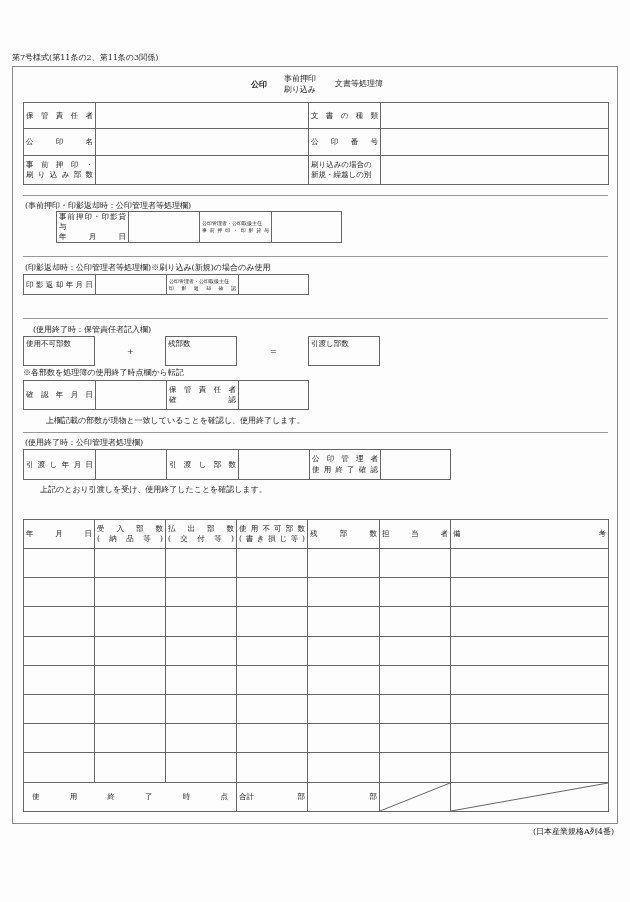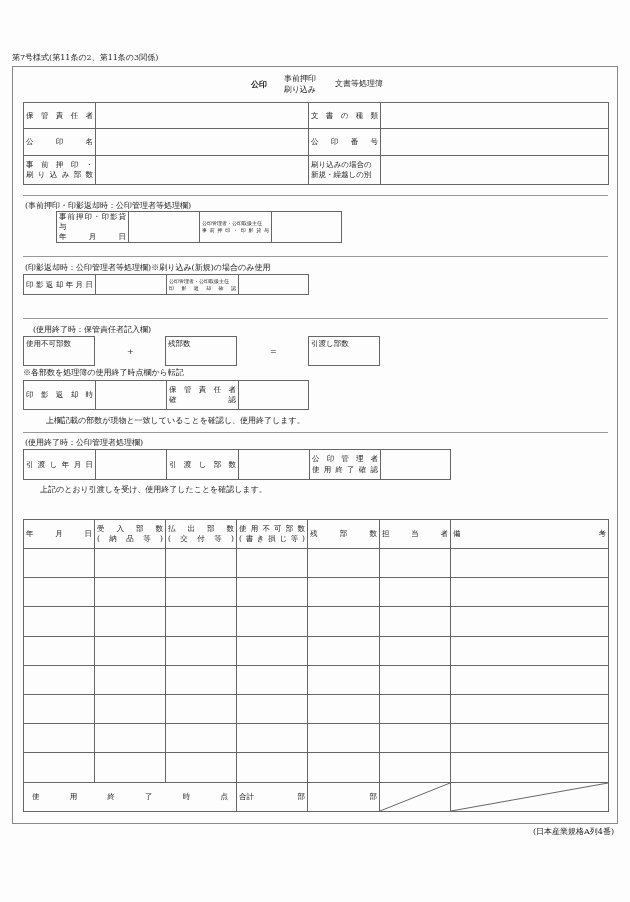"印影返却時" td.jl { text: 印影返却時 -> 確認年月日 }
